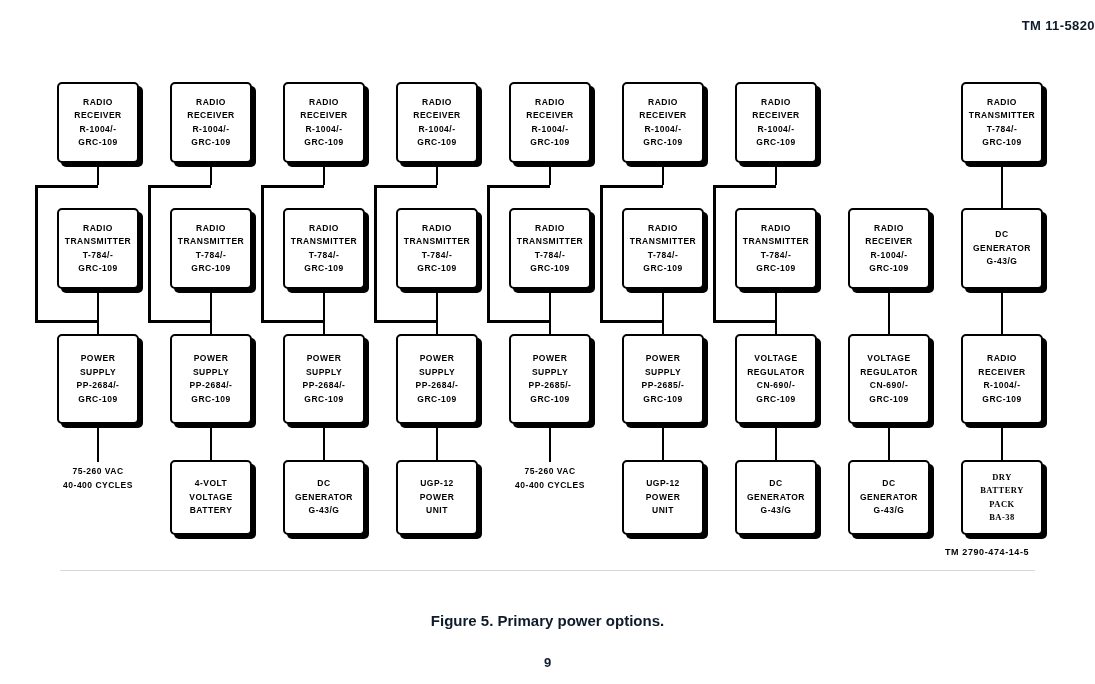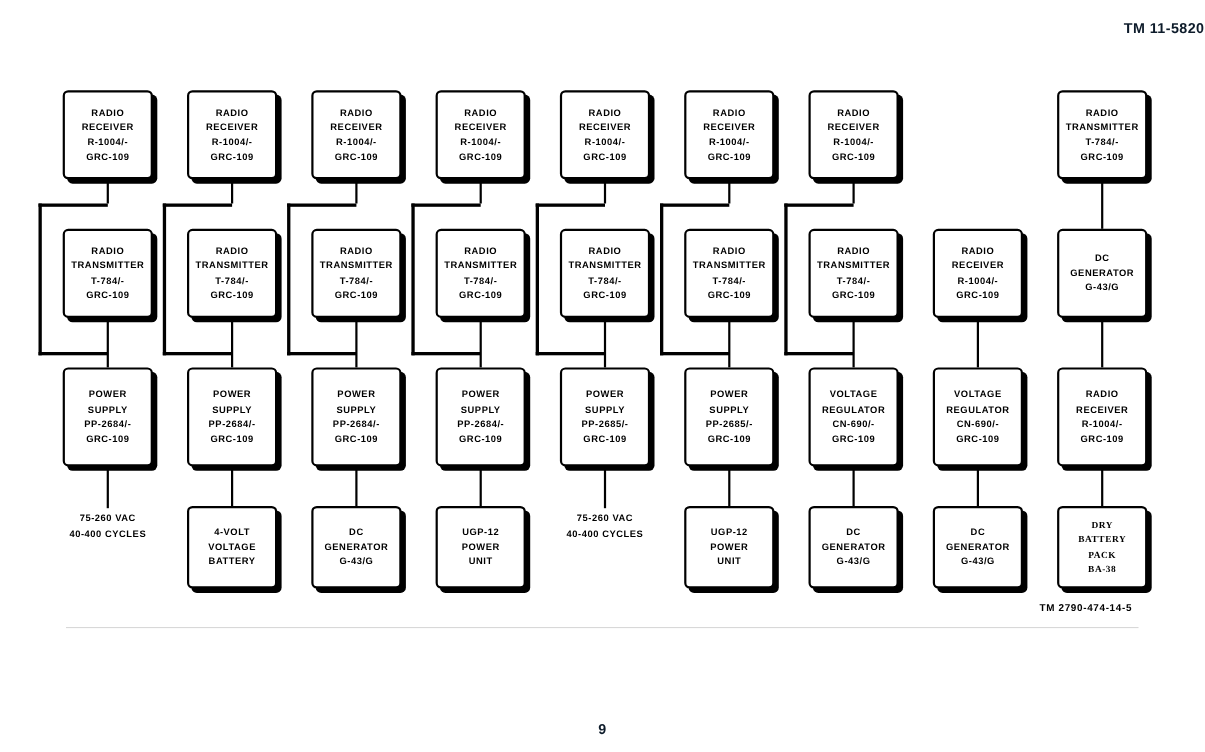"Figure 5. Primary power options." div.figure-caption { html: none -> <div>Figure 5. Primary power options.</div> }
